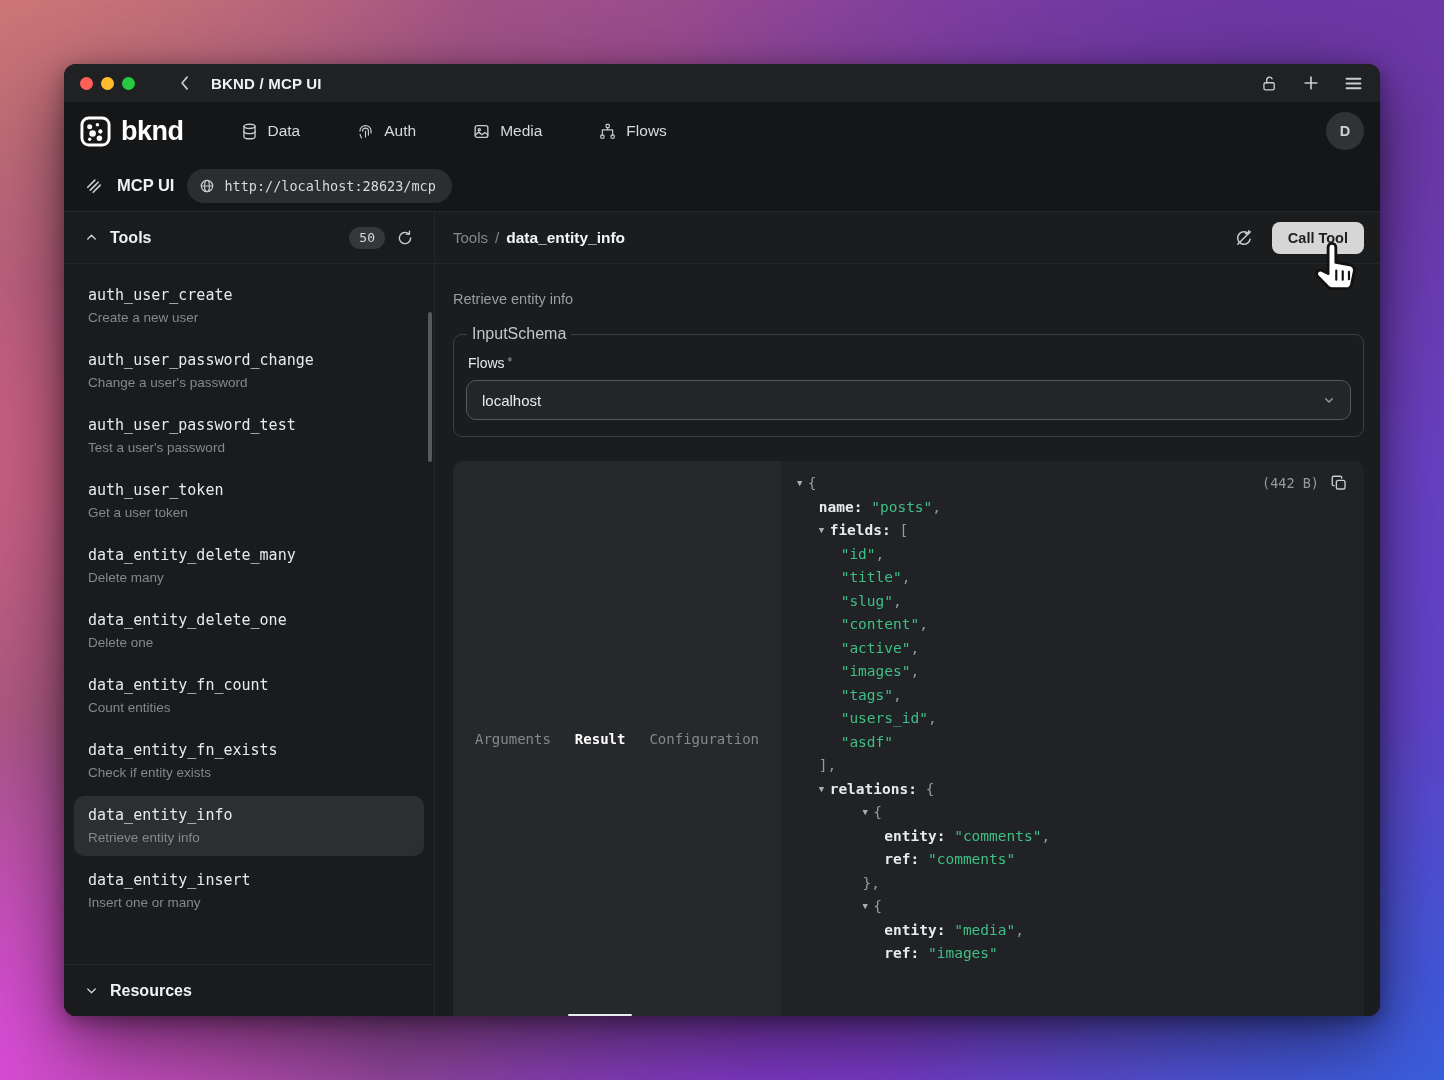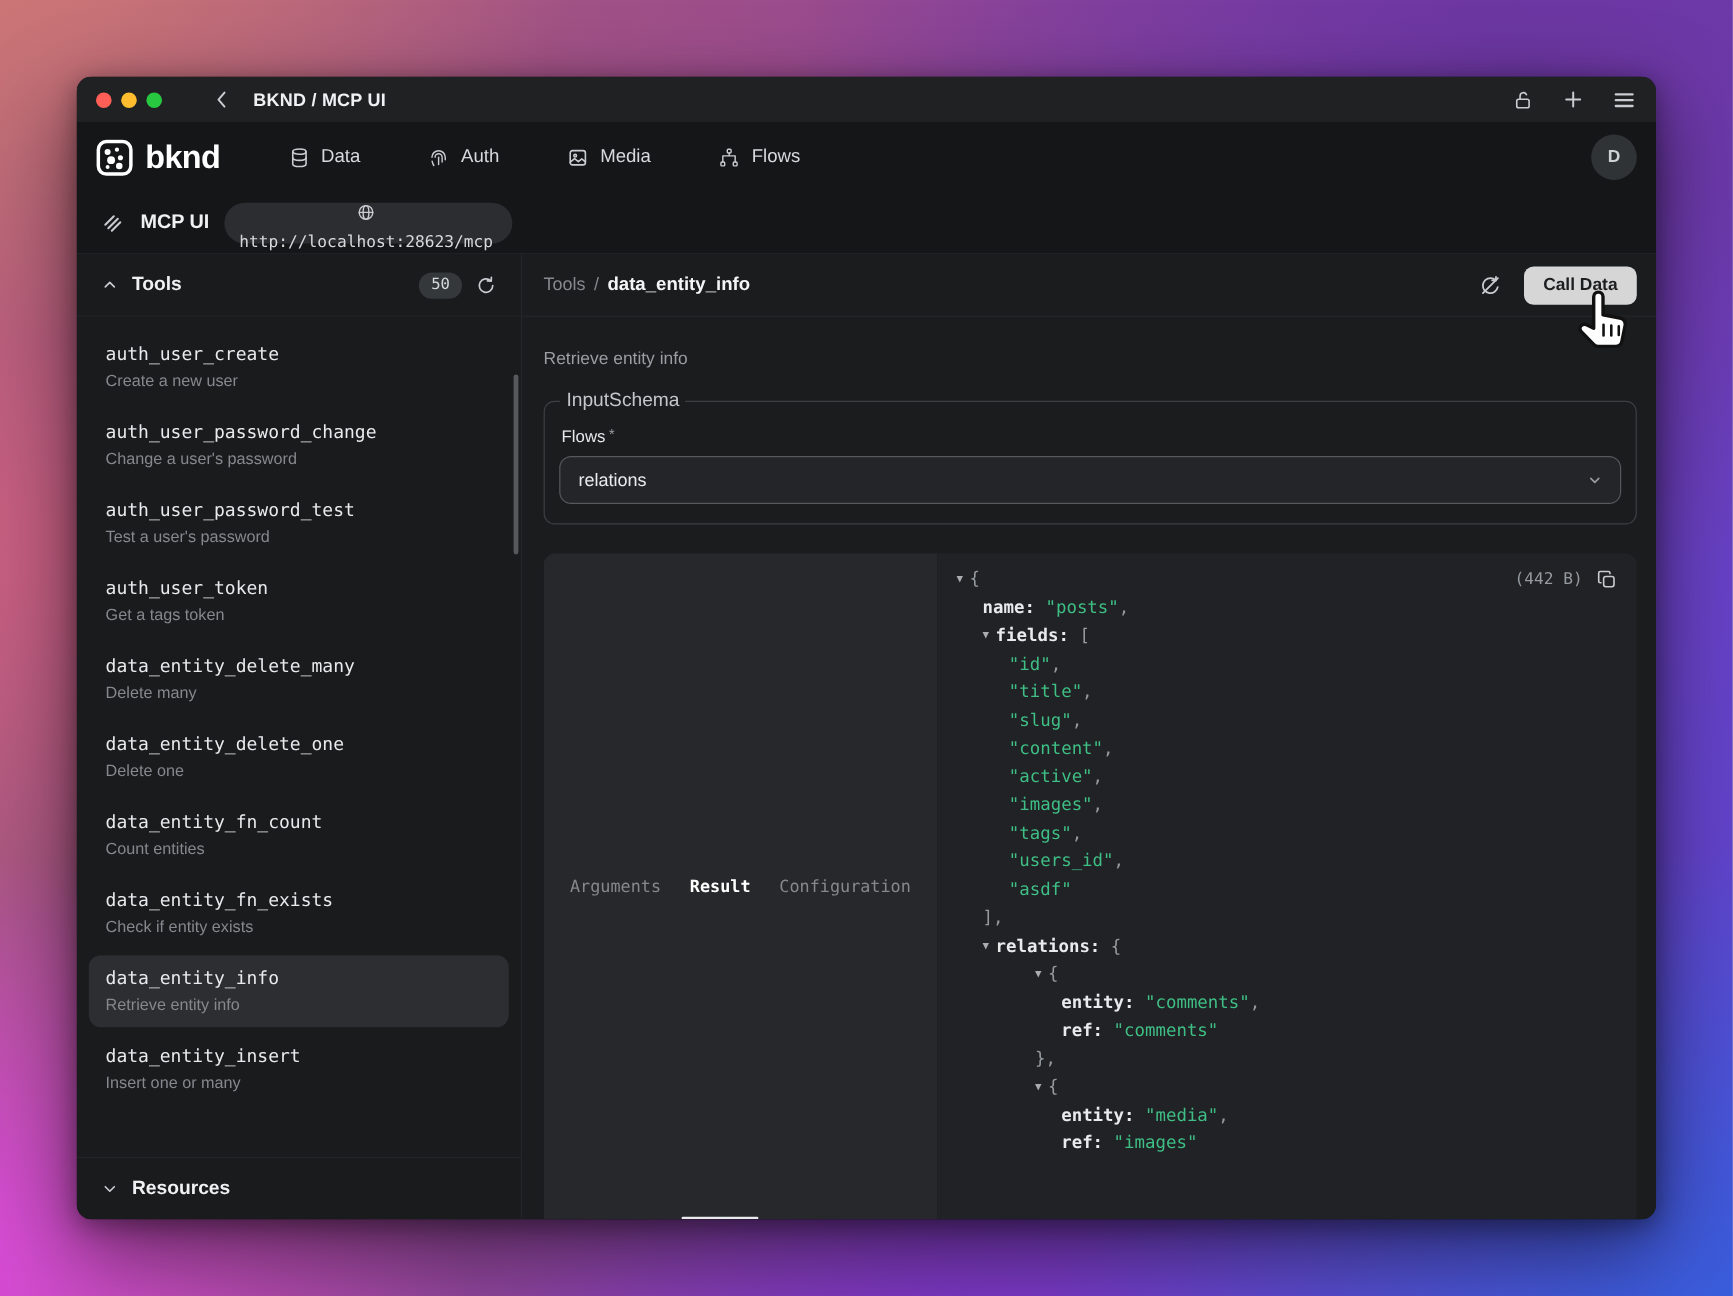"http://localhost:28623/mcp" .url-pill { flex-direction: column -> none }
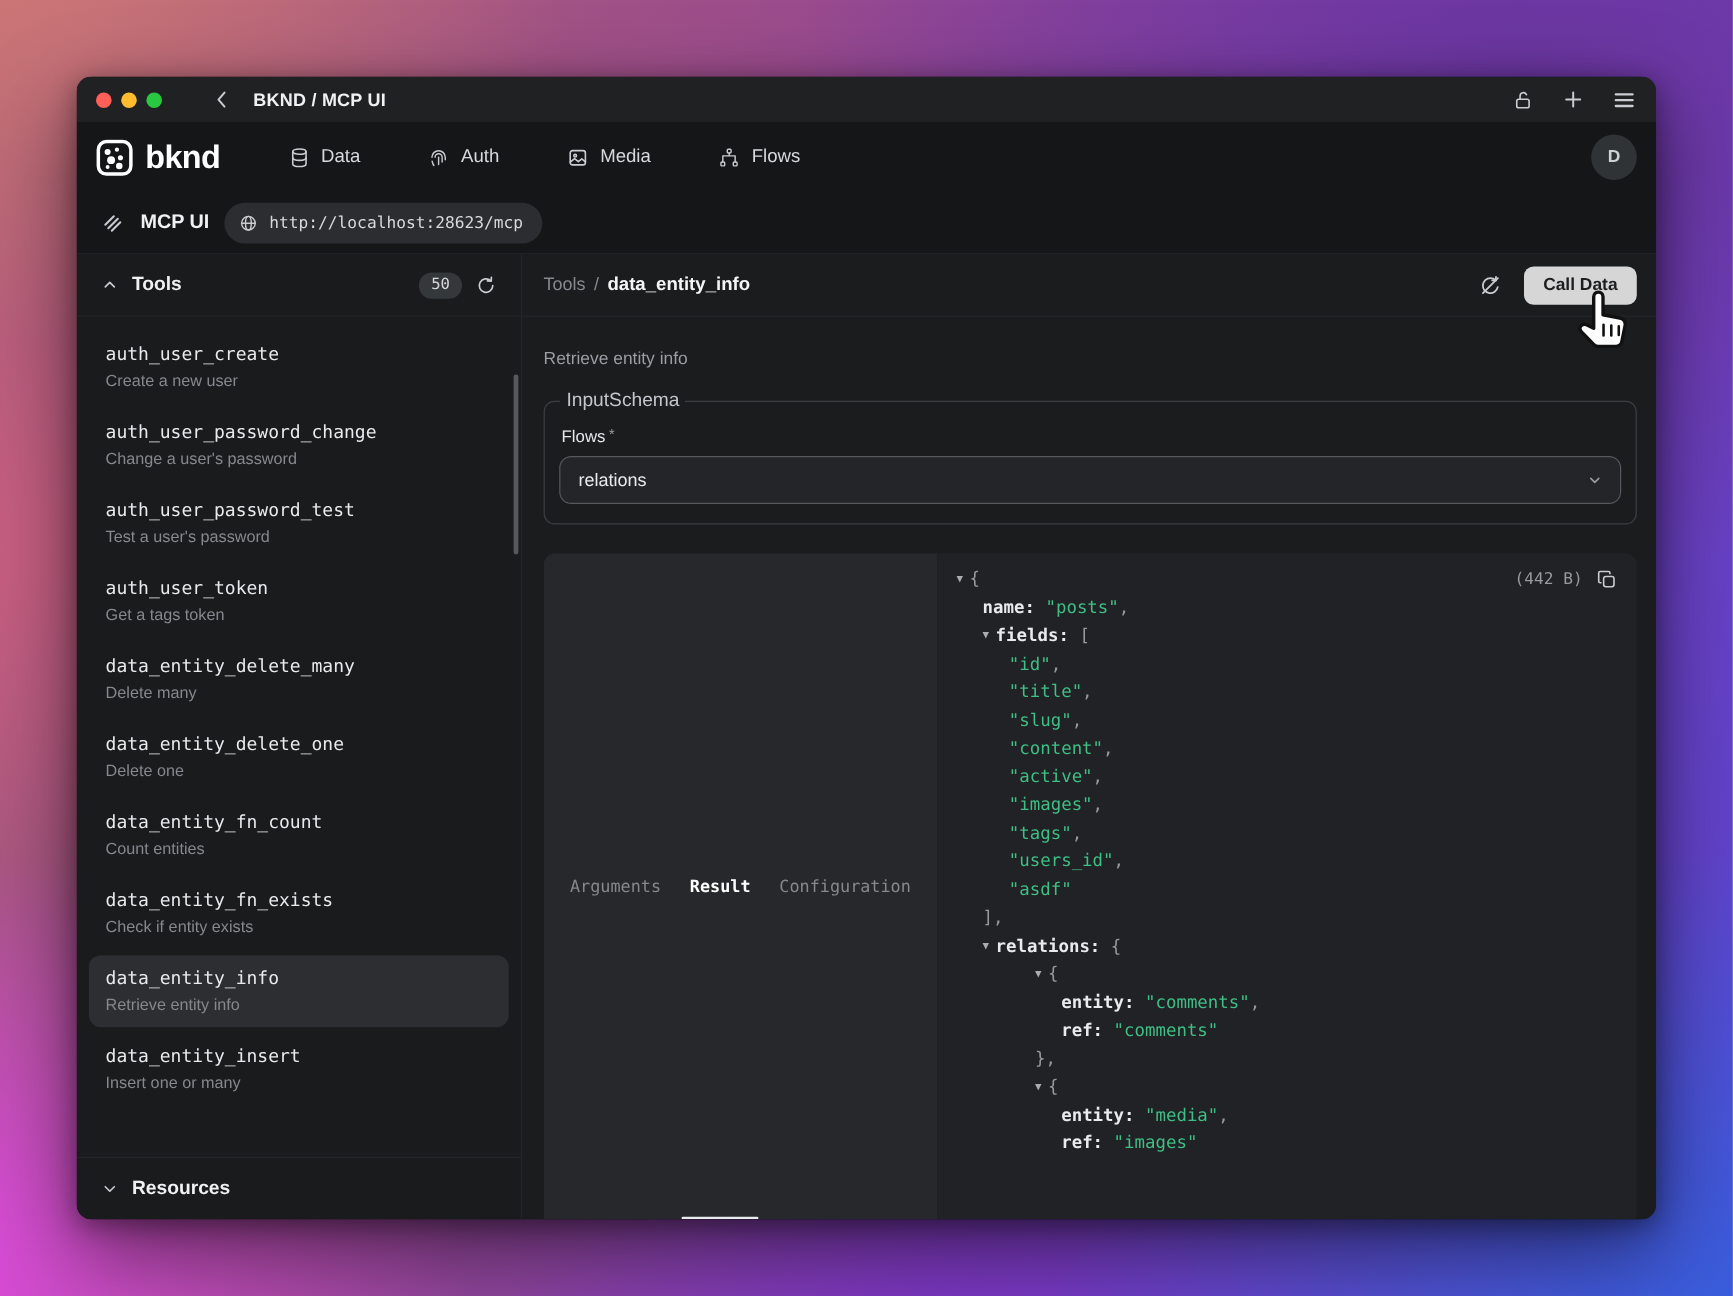"Call Data" button.calltool-btn { text: Data -> Tool }
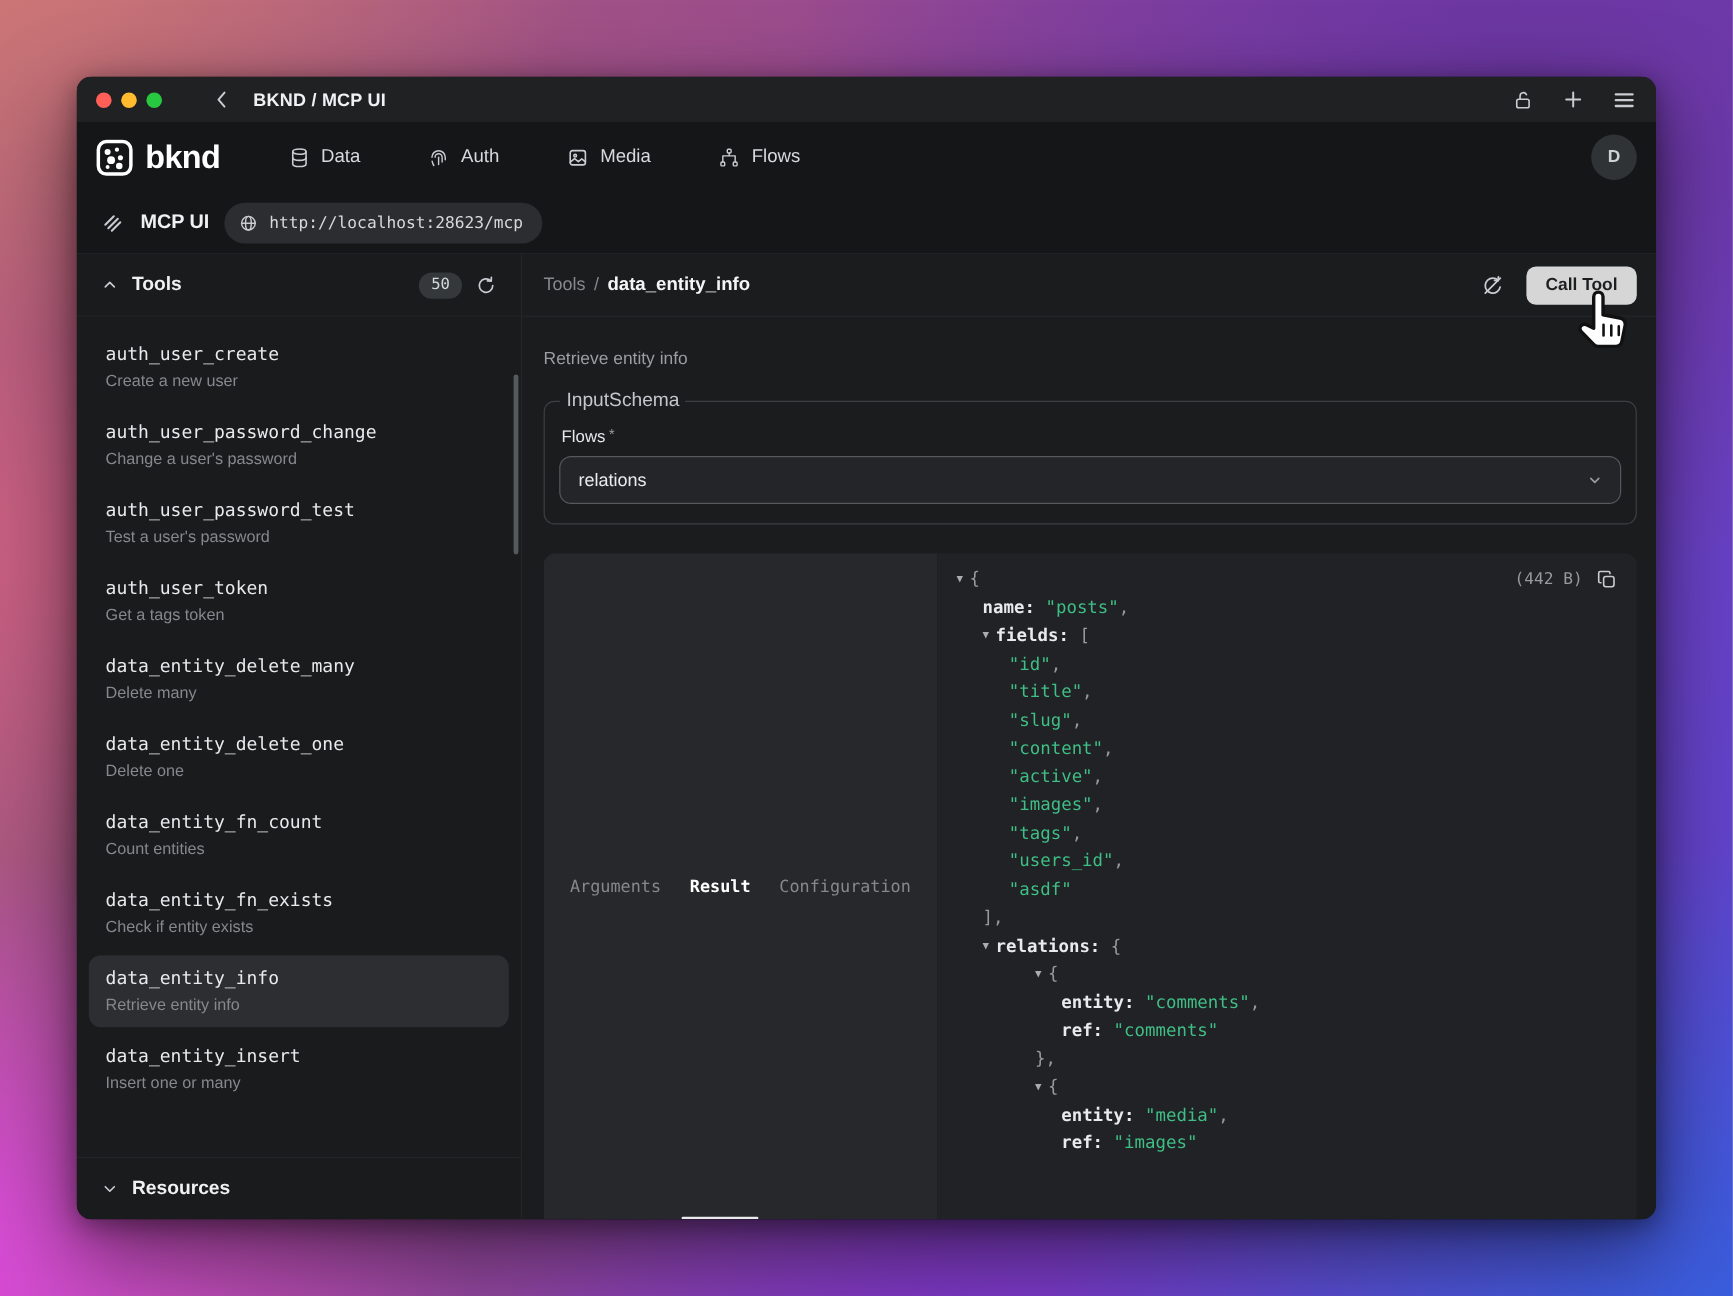"relations" span.select-value { text: relations -> localhost }
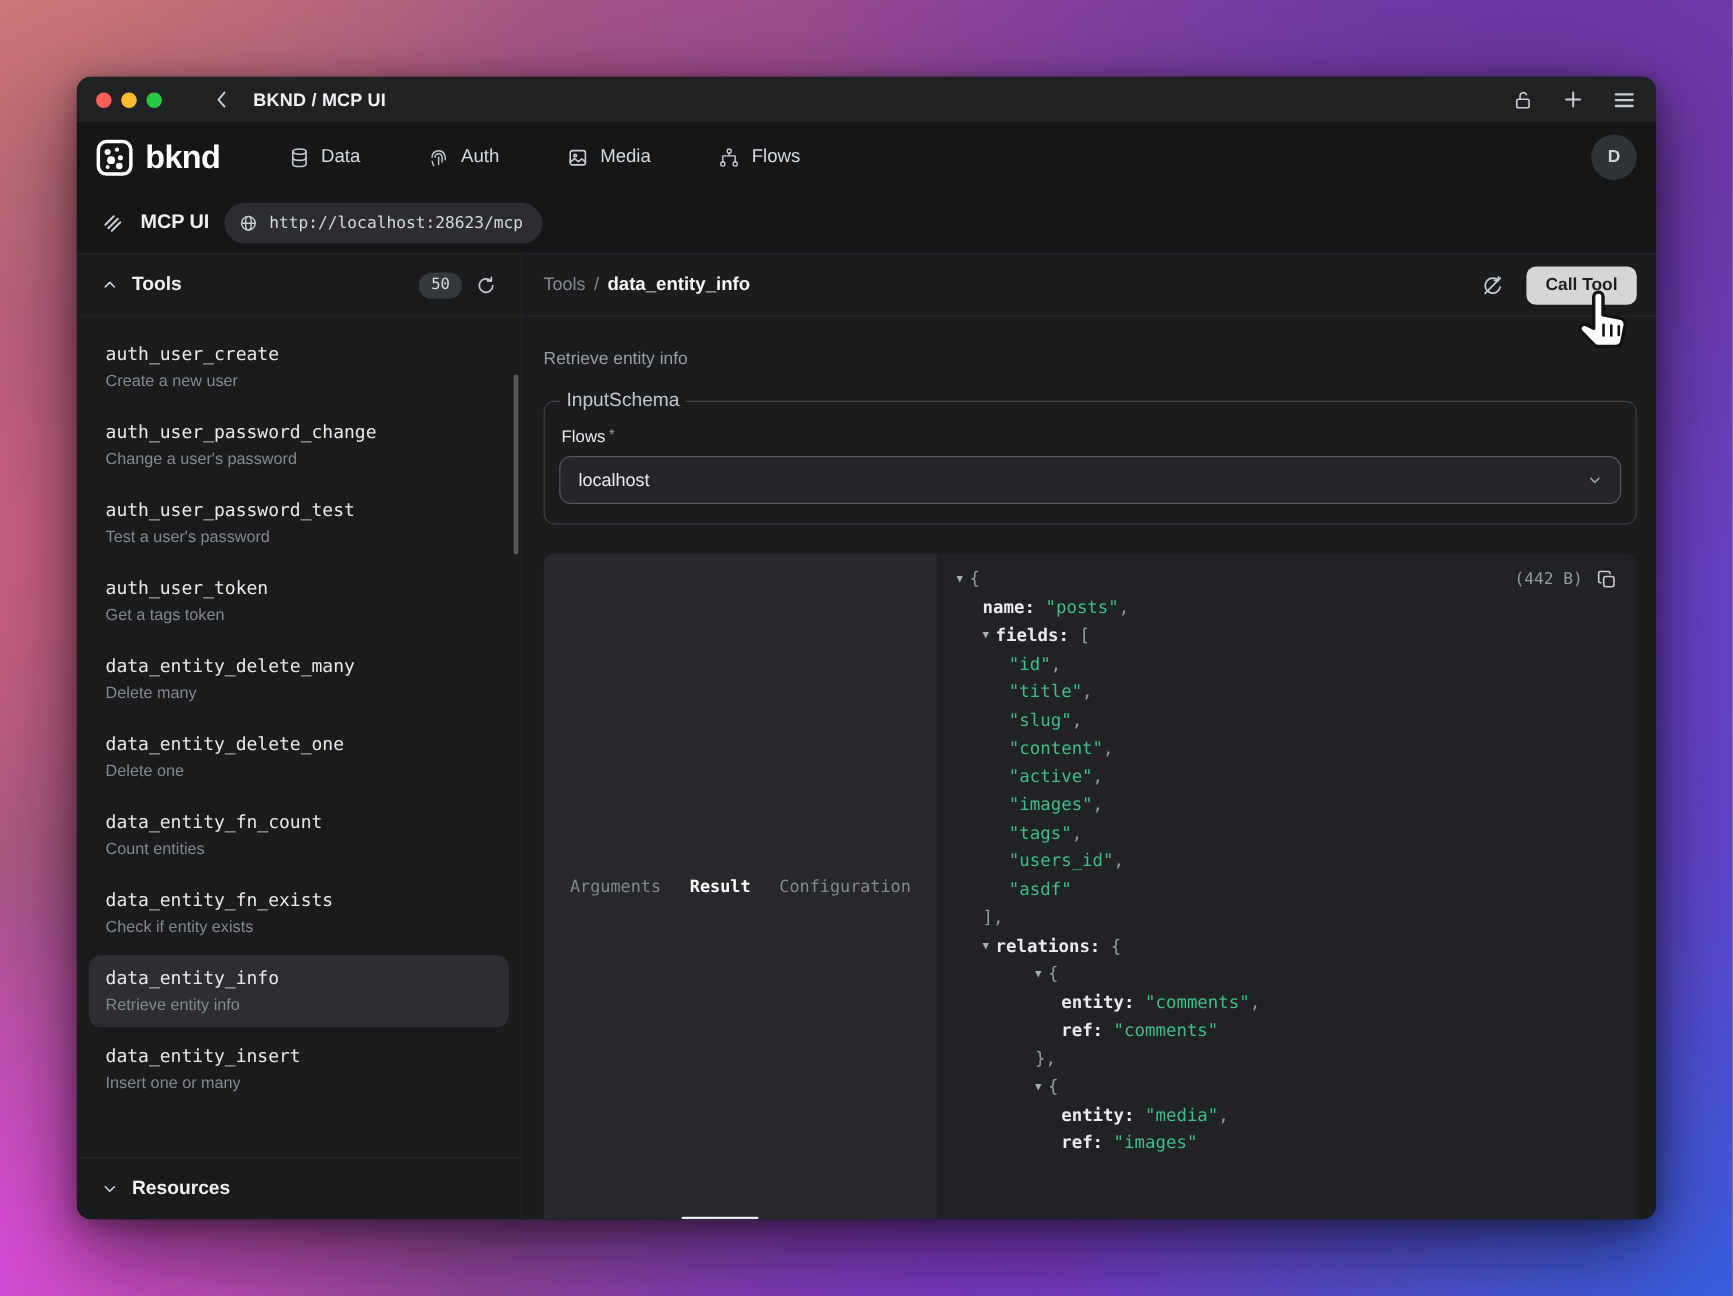"Get a tags token" div.tool-desc { text: tags -> user }
